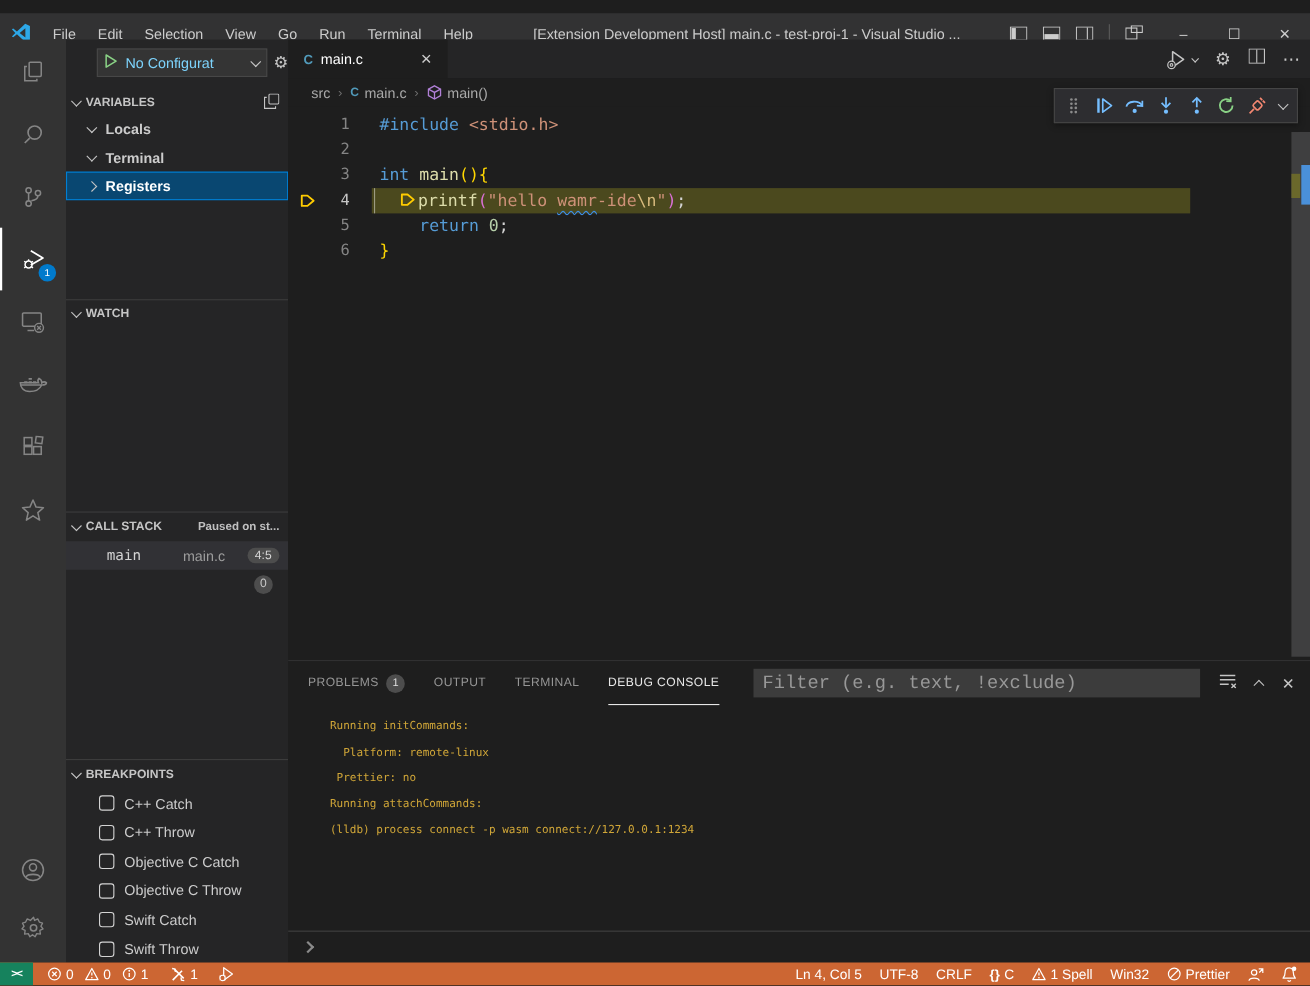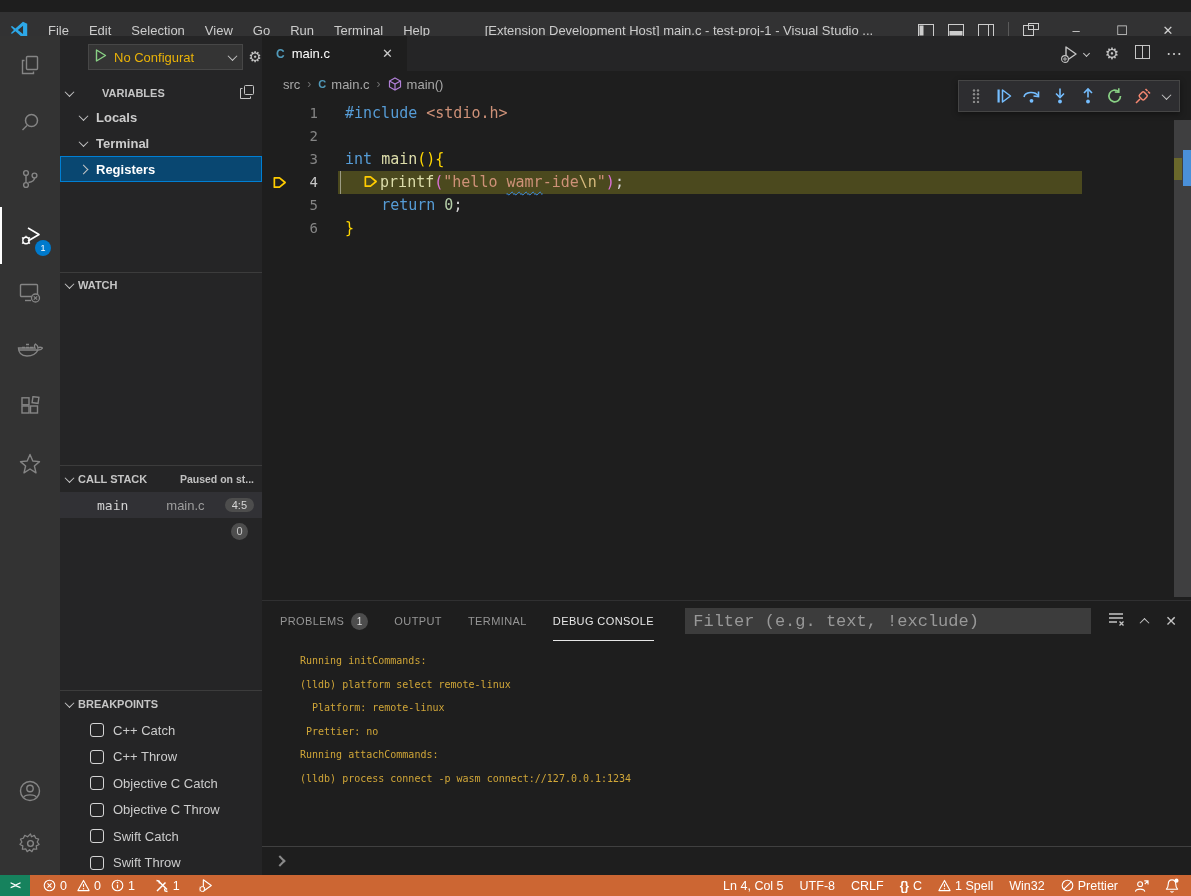"No Configurat" .config-dd .lbl { color: #eab308 -> #7dd3fc }
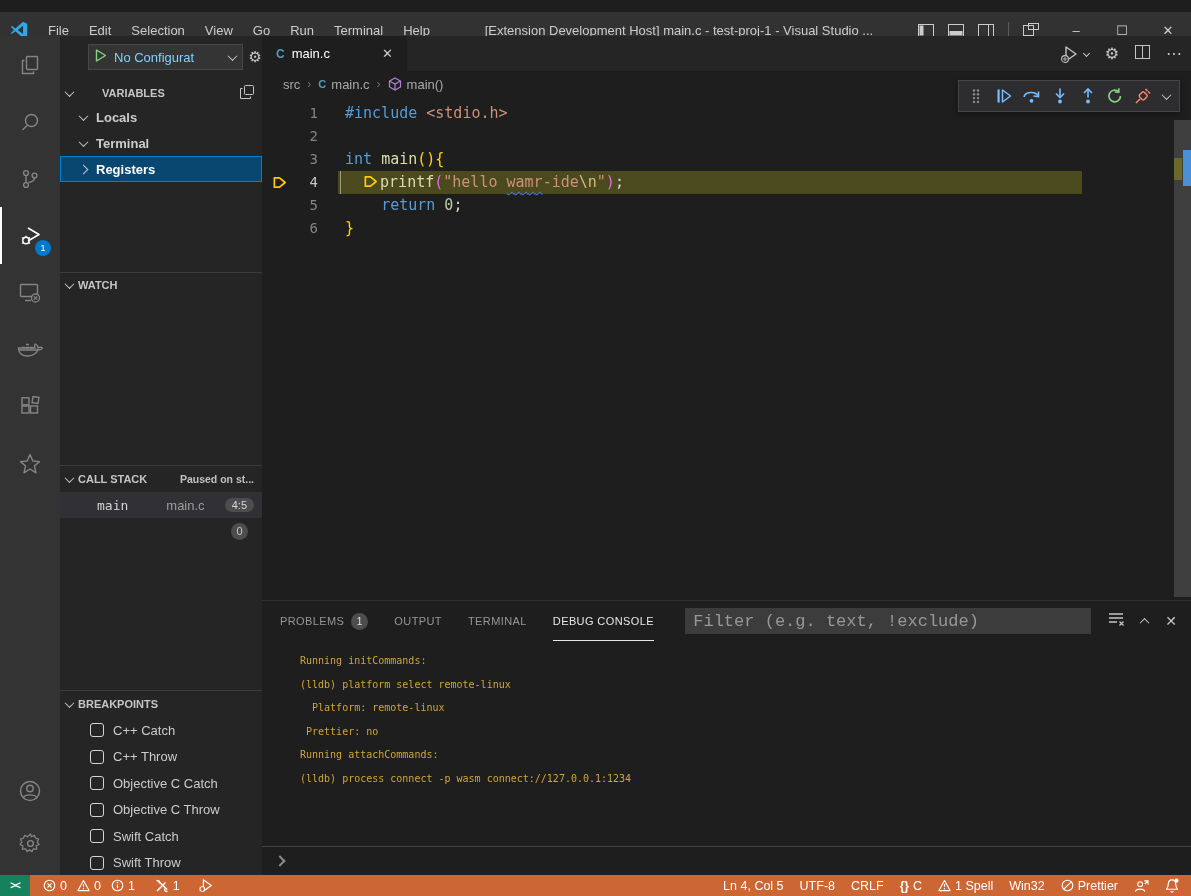"VARIABLES" .vars-header { gap: 24px -> none }
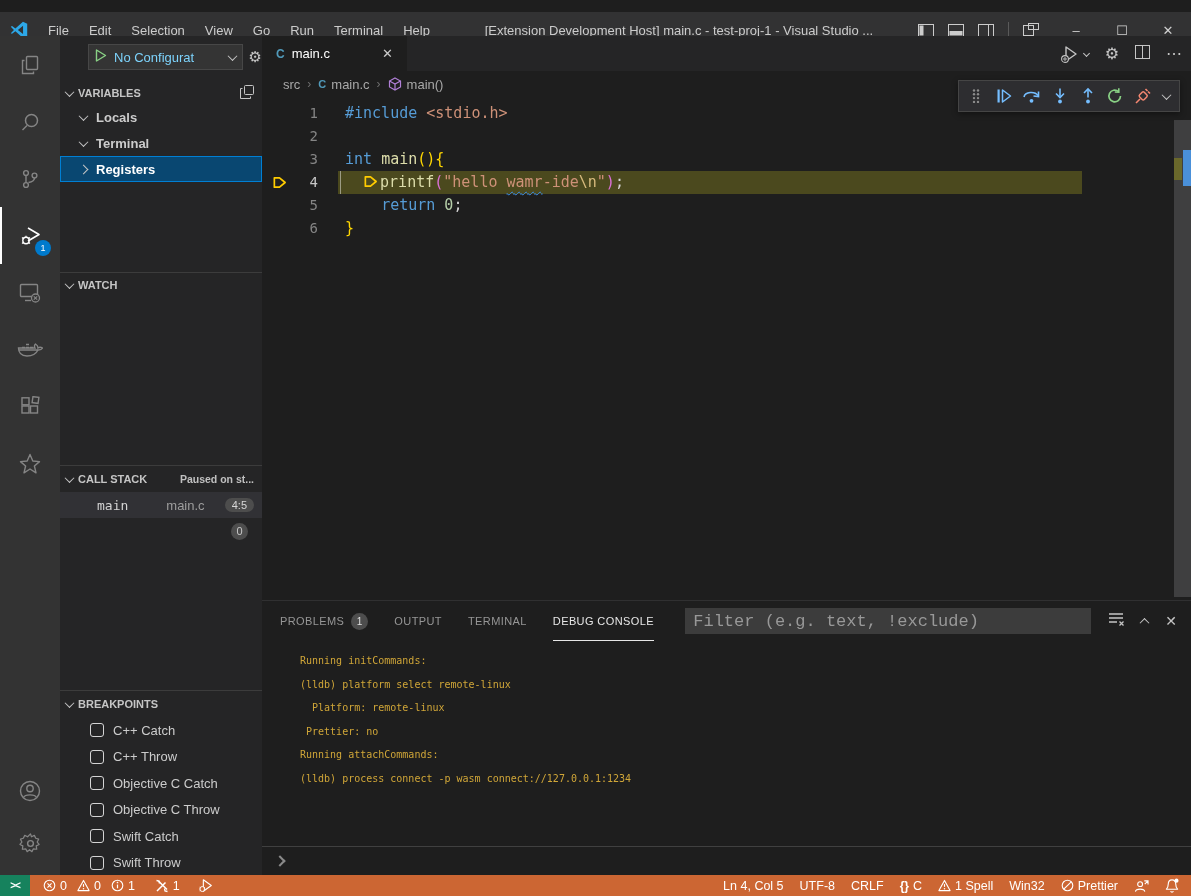"(lldb) platform select remote-linux" div.console-line { html: <div>(lldb) platform select remote-linux</div> -> none }
